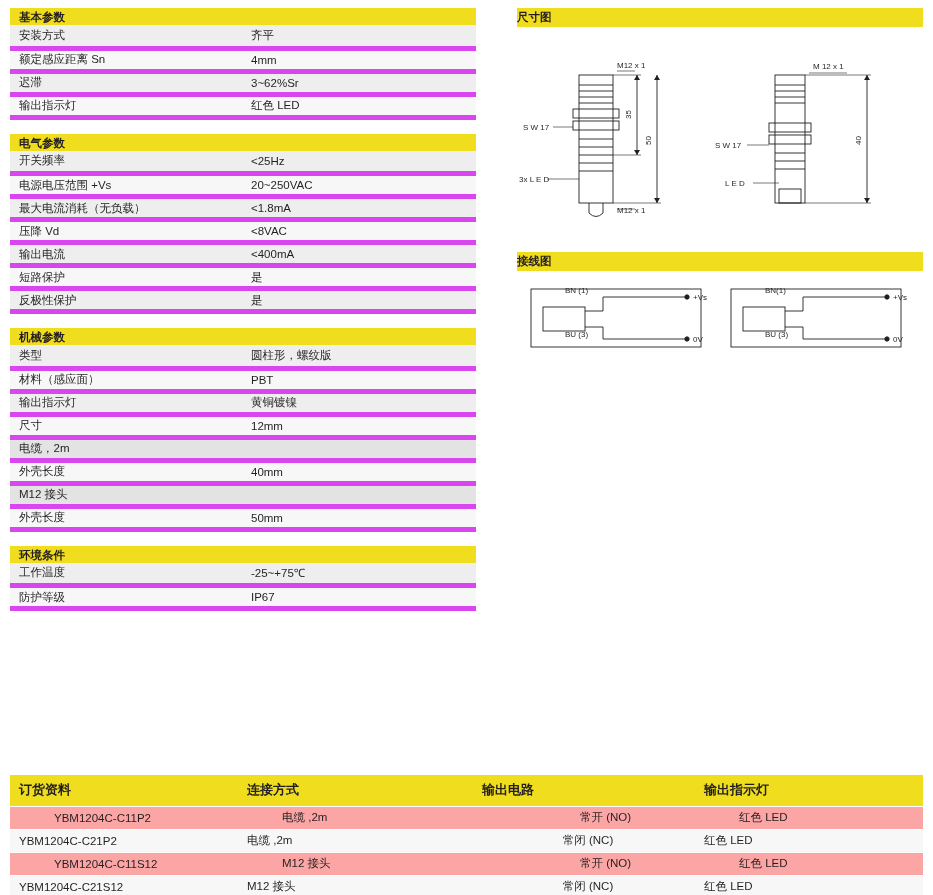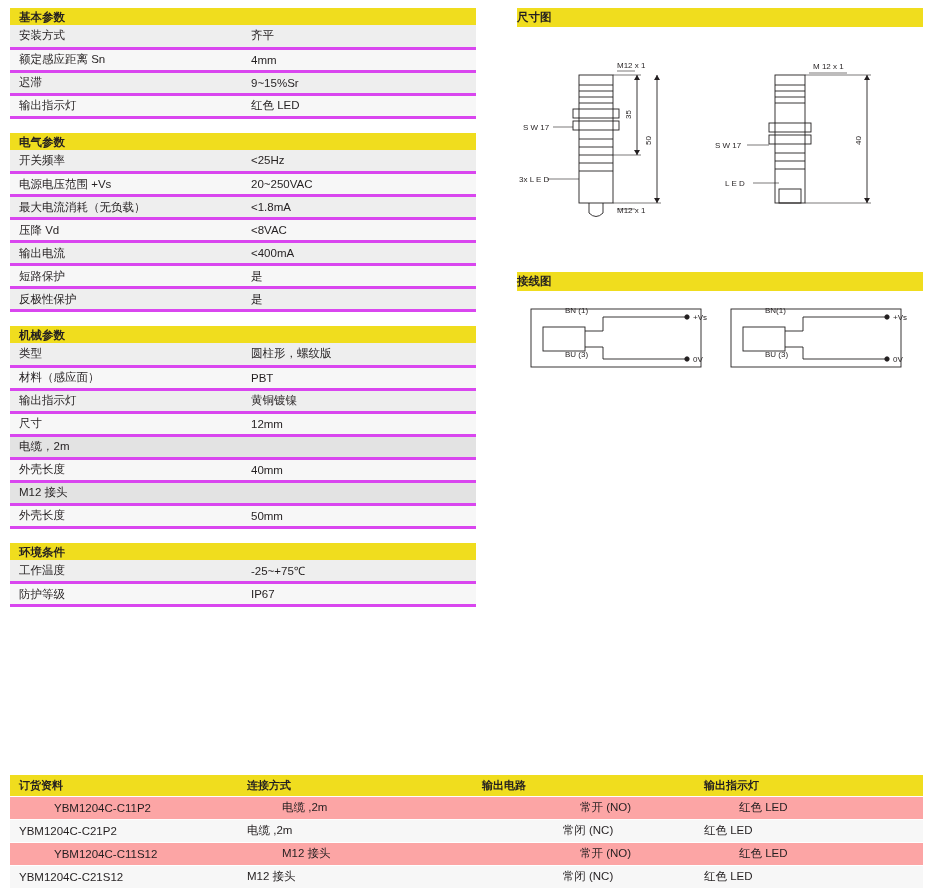"安装方式" table.spec td { border-bottom: 3px solid #d946ef -> 5px solid #d946ef }
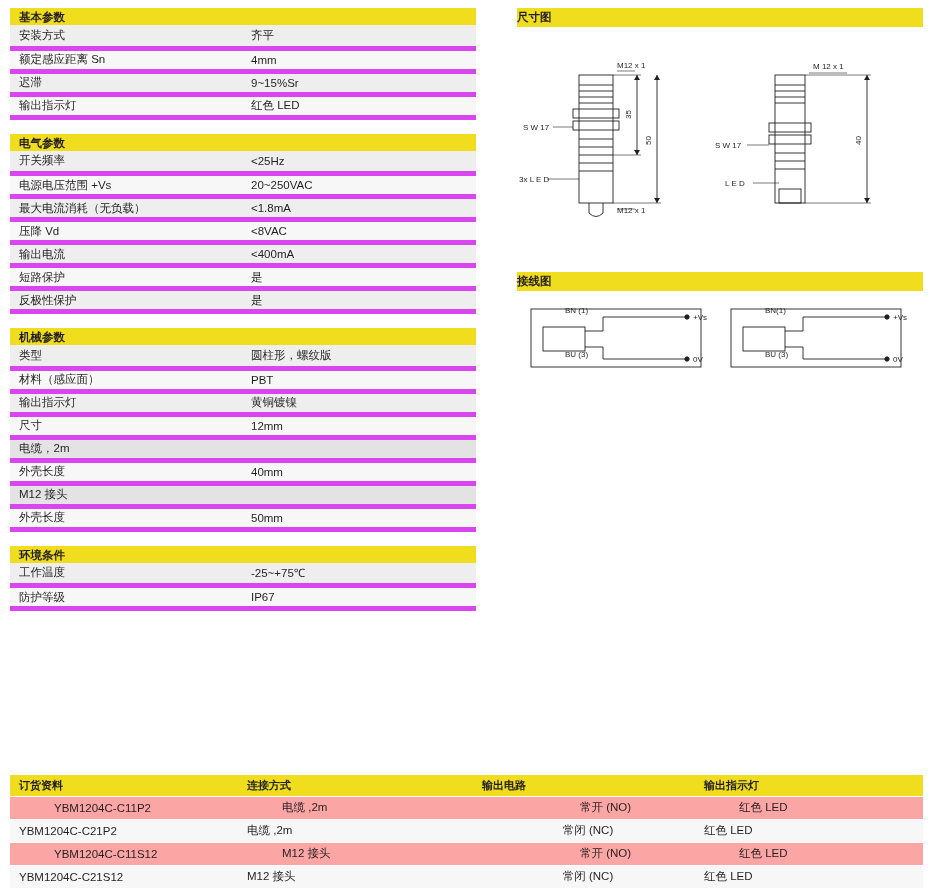"9~15%Sr" td.v { text: 9~15%Sr -> 3~62%Sr }
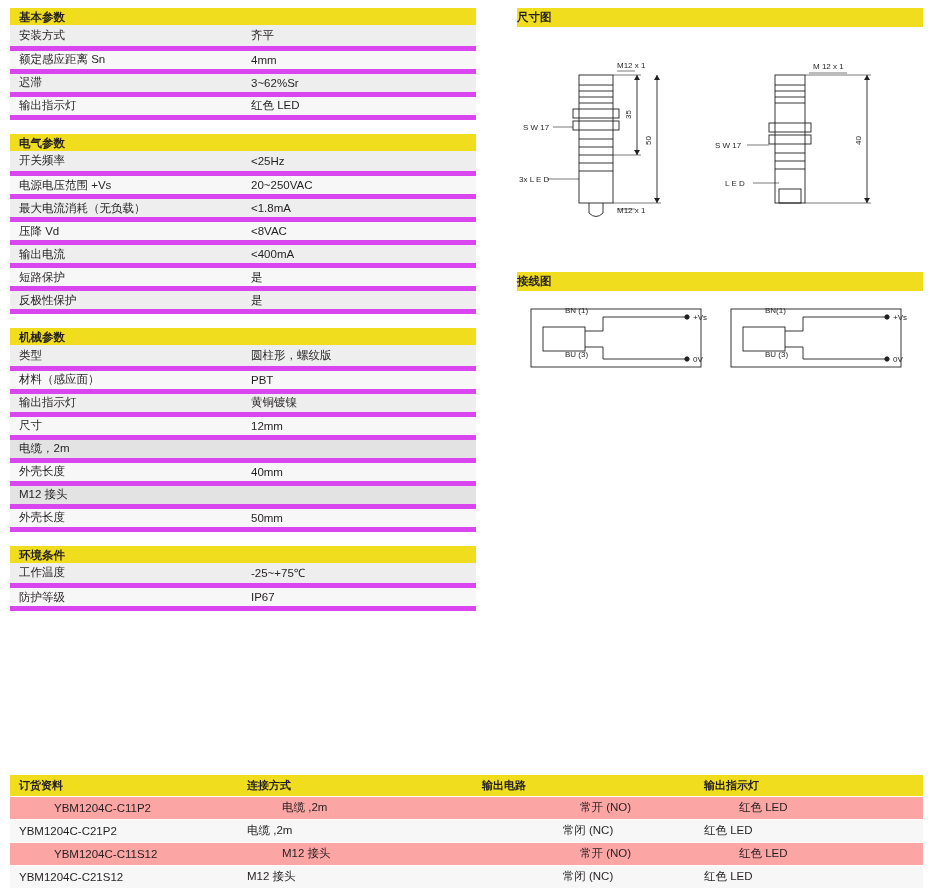"接线图" div.right-header { margin-top: 20px -> 0 }
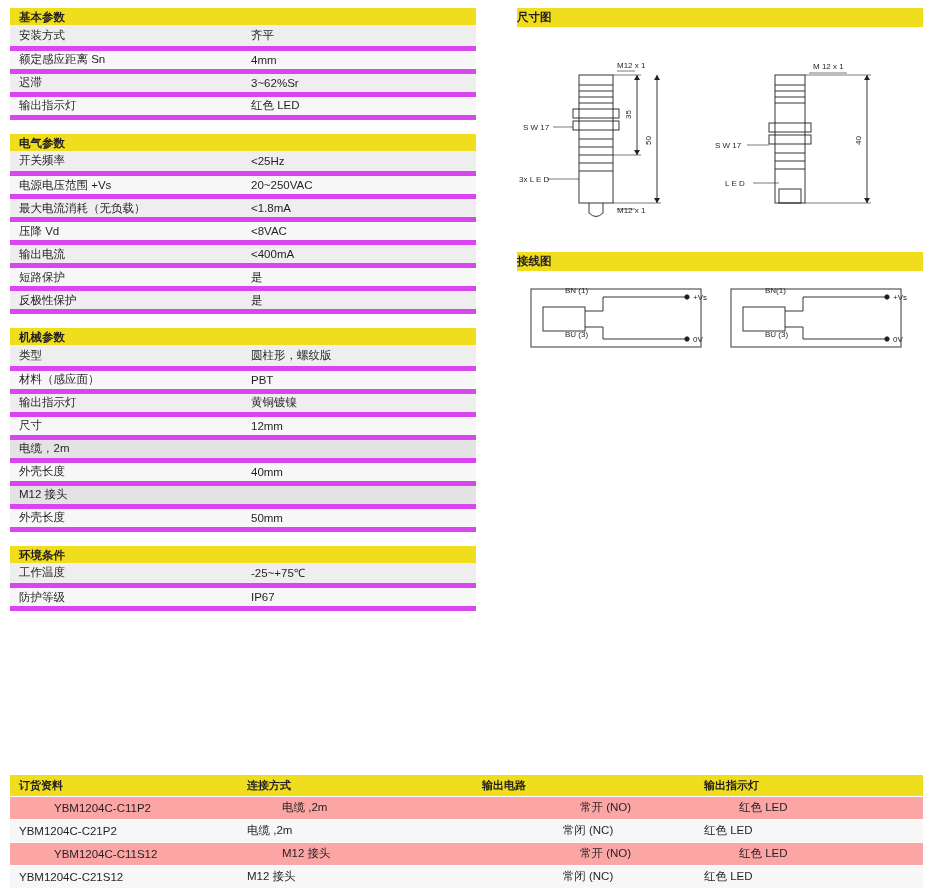"订货资料" table.order th { font-size: 11px -> 13px; height: 21px -> 31px }
